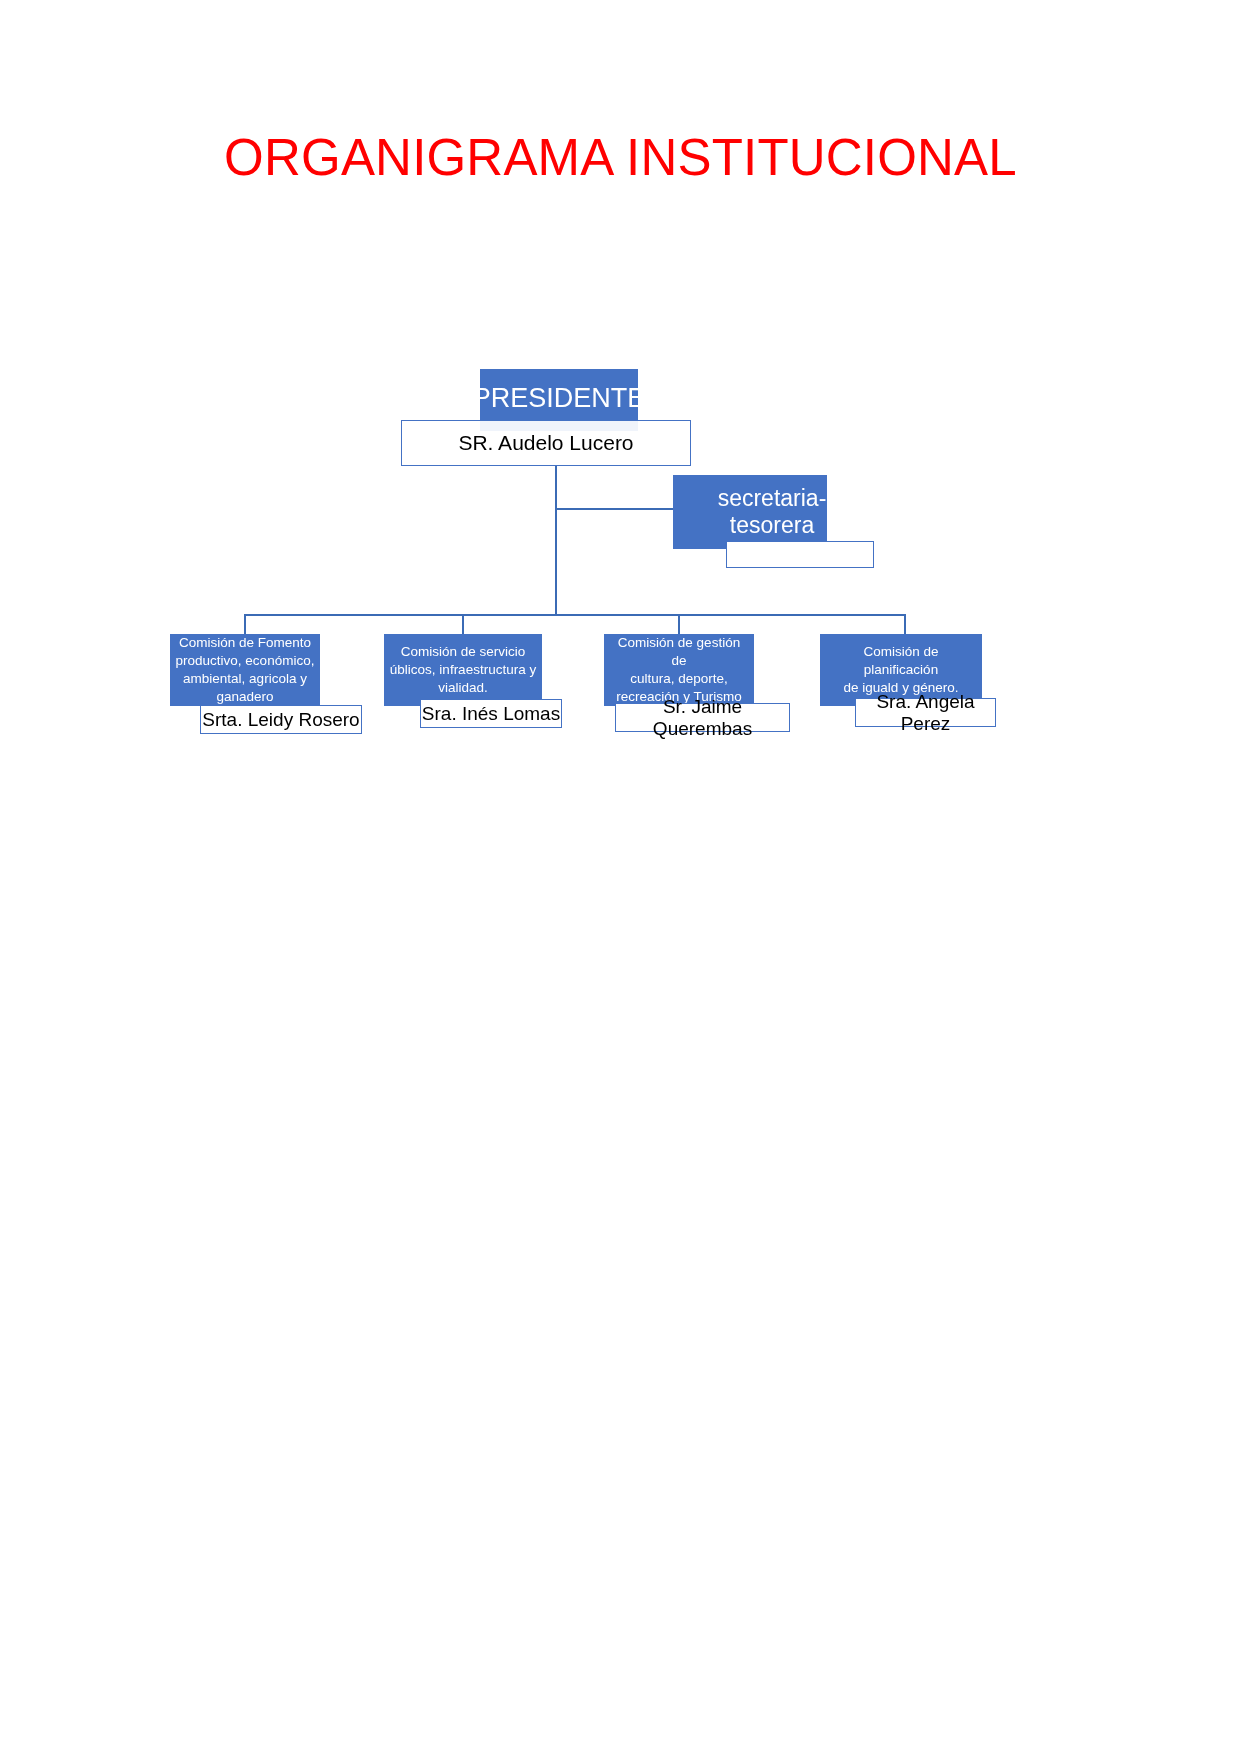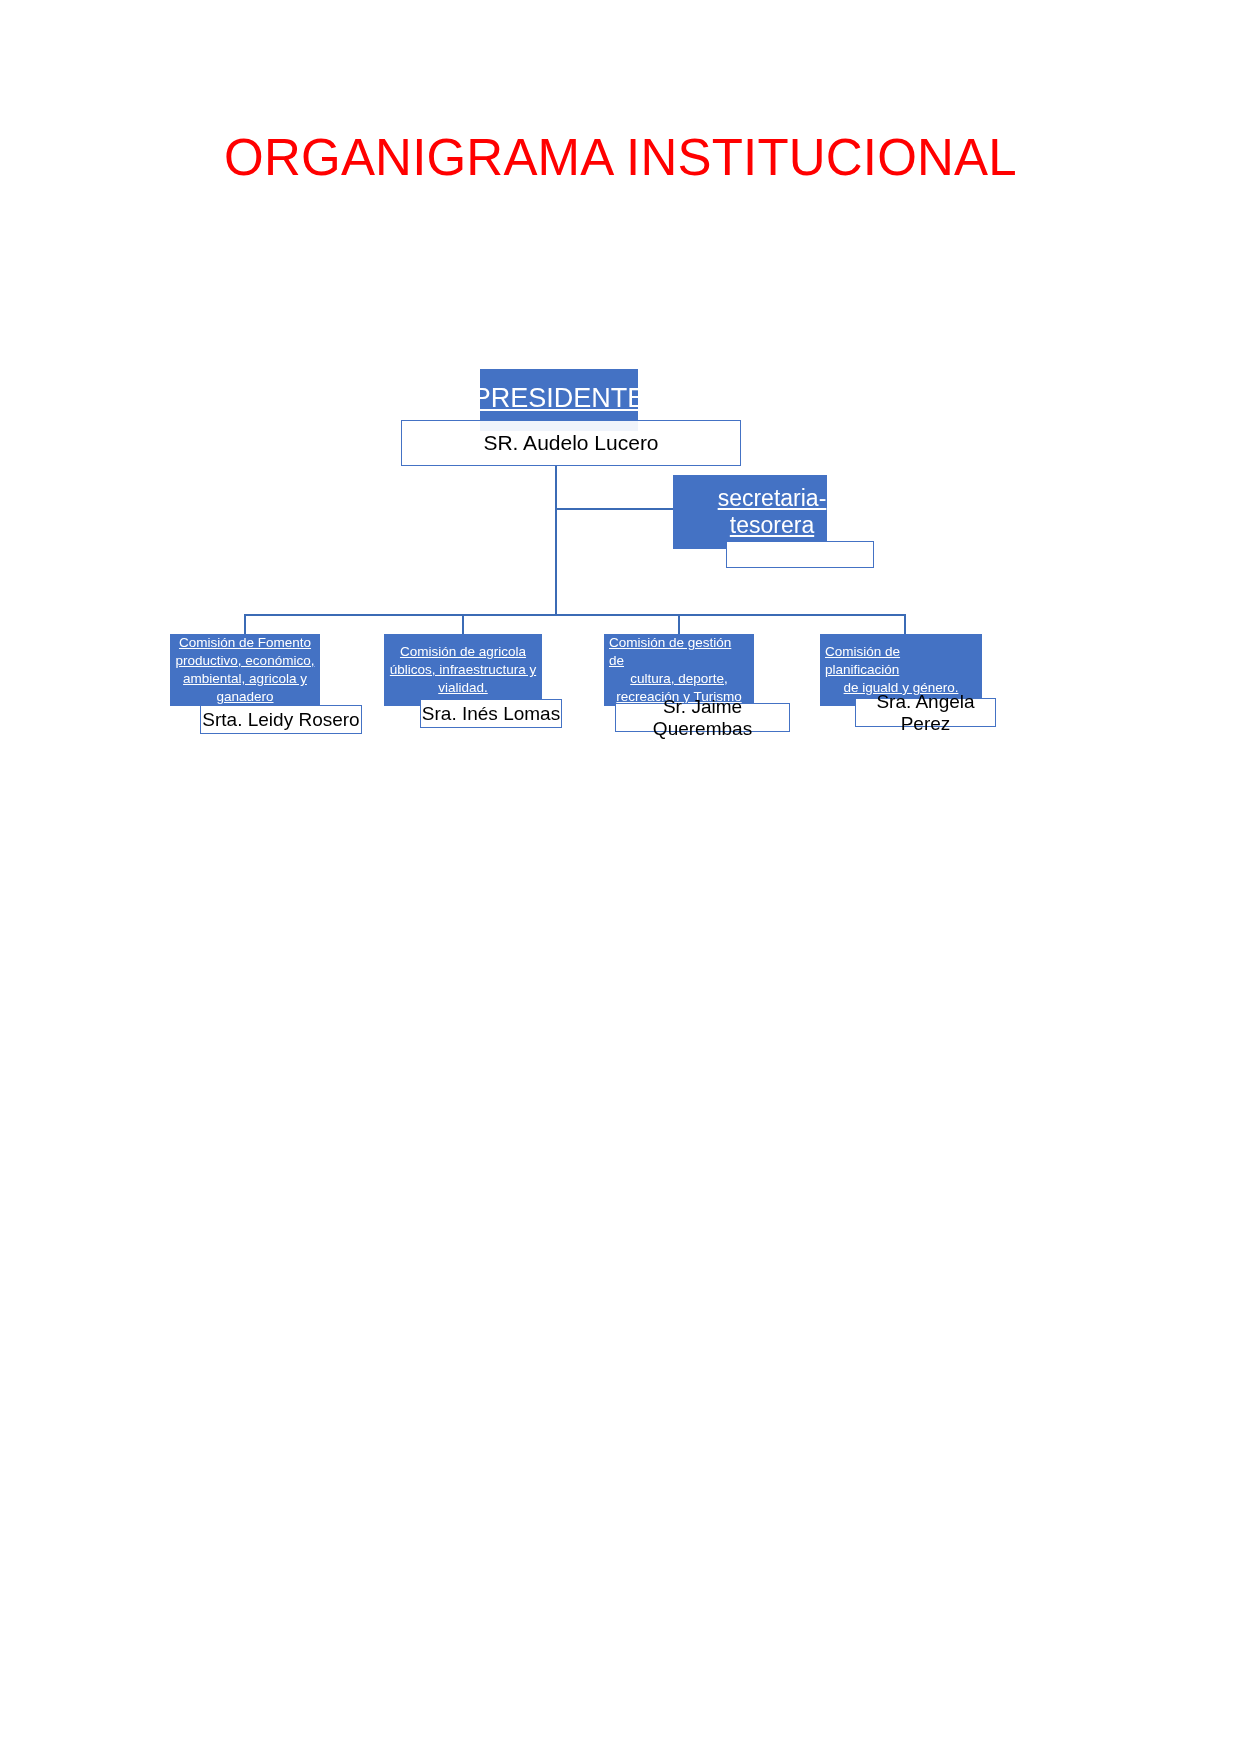"PRESIDENTE" .role-box { text-align: left -> center; text-decoration: underline -> none }
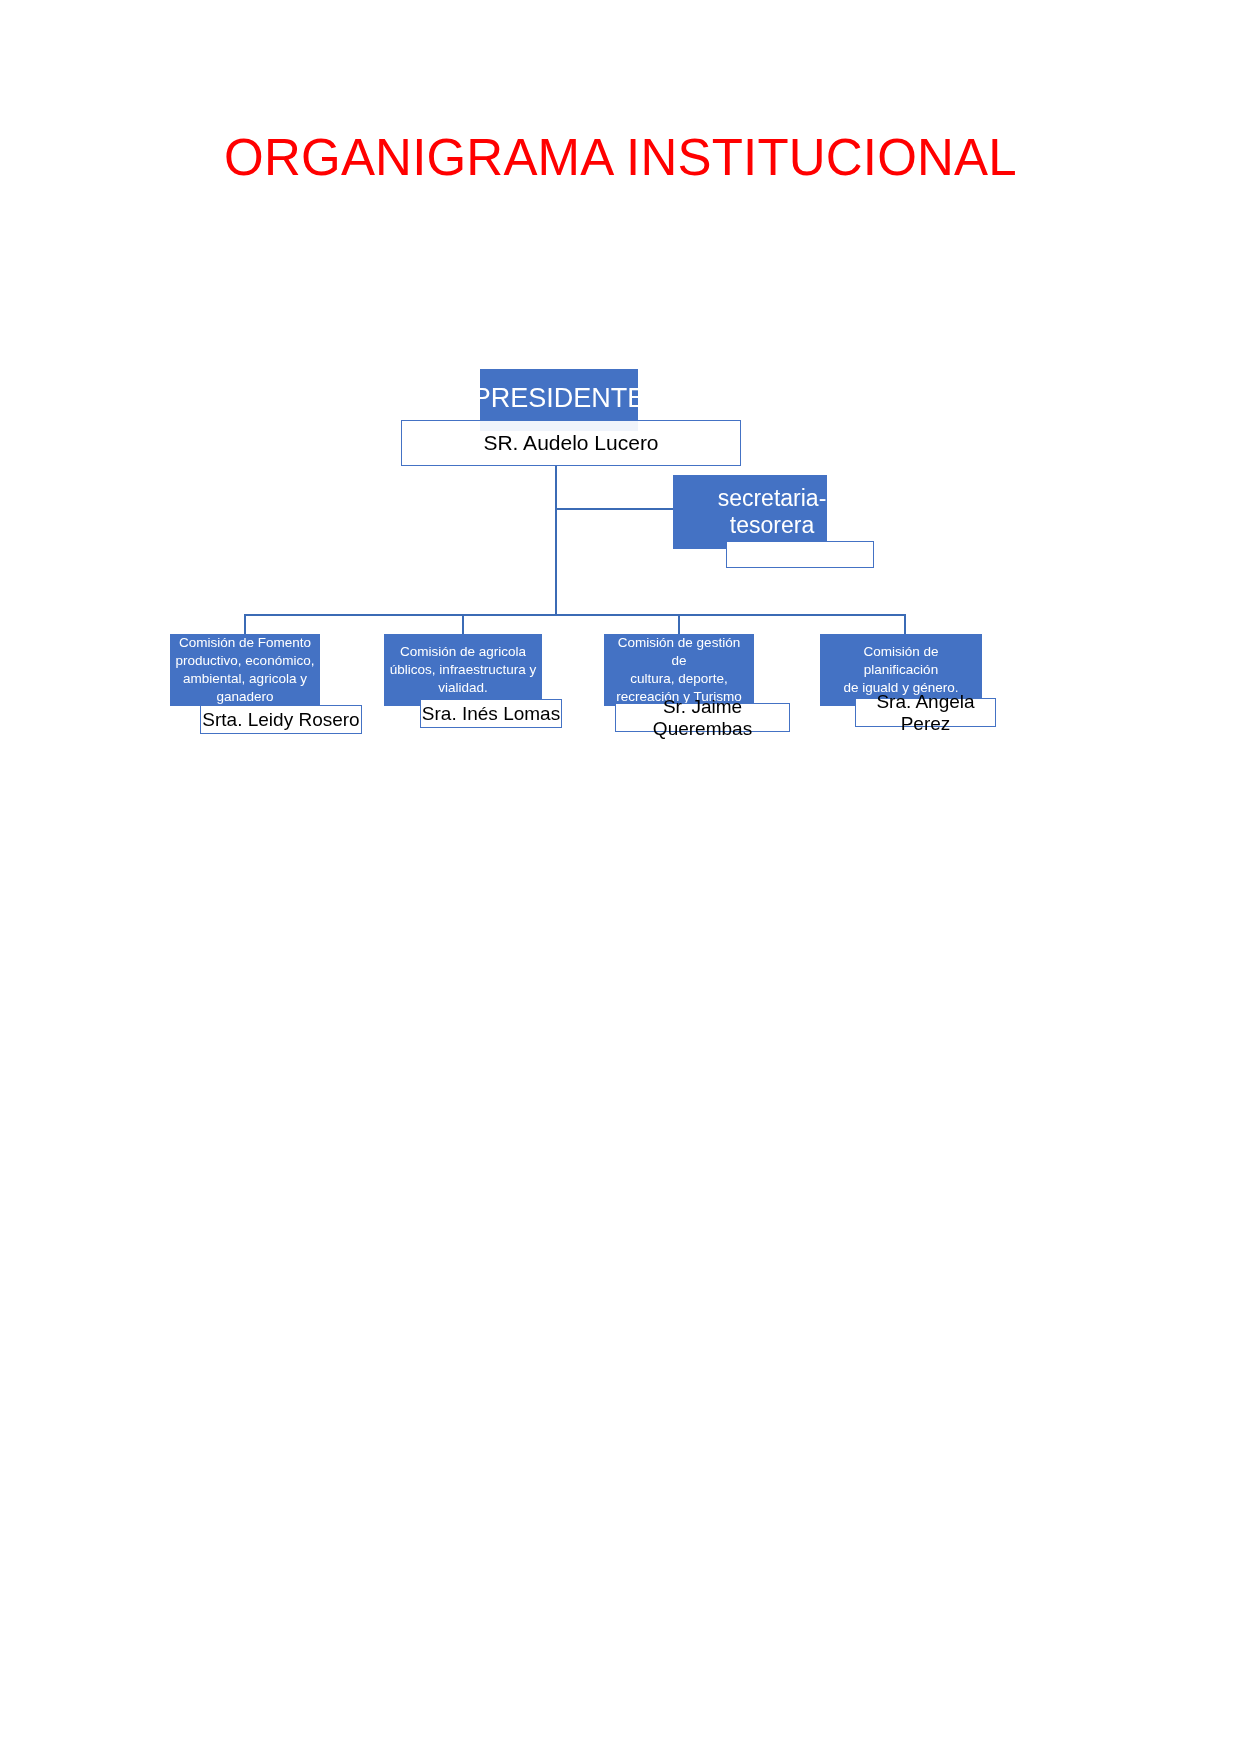"SR. Audelo Lucero" #president-name { width: 340px -> 290px }
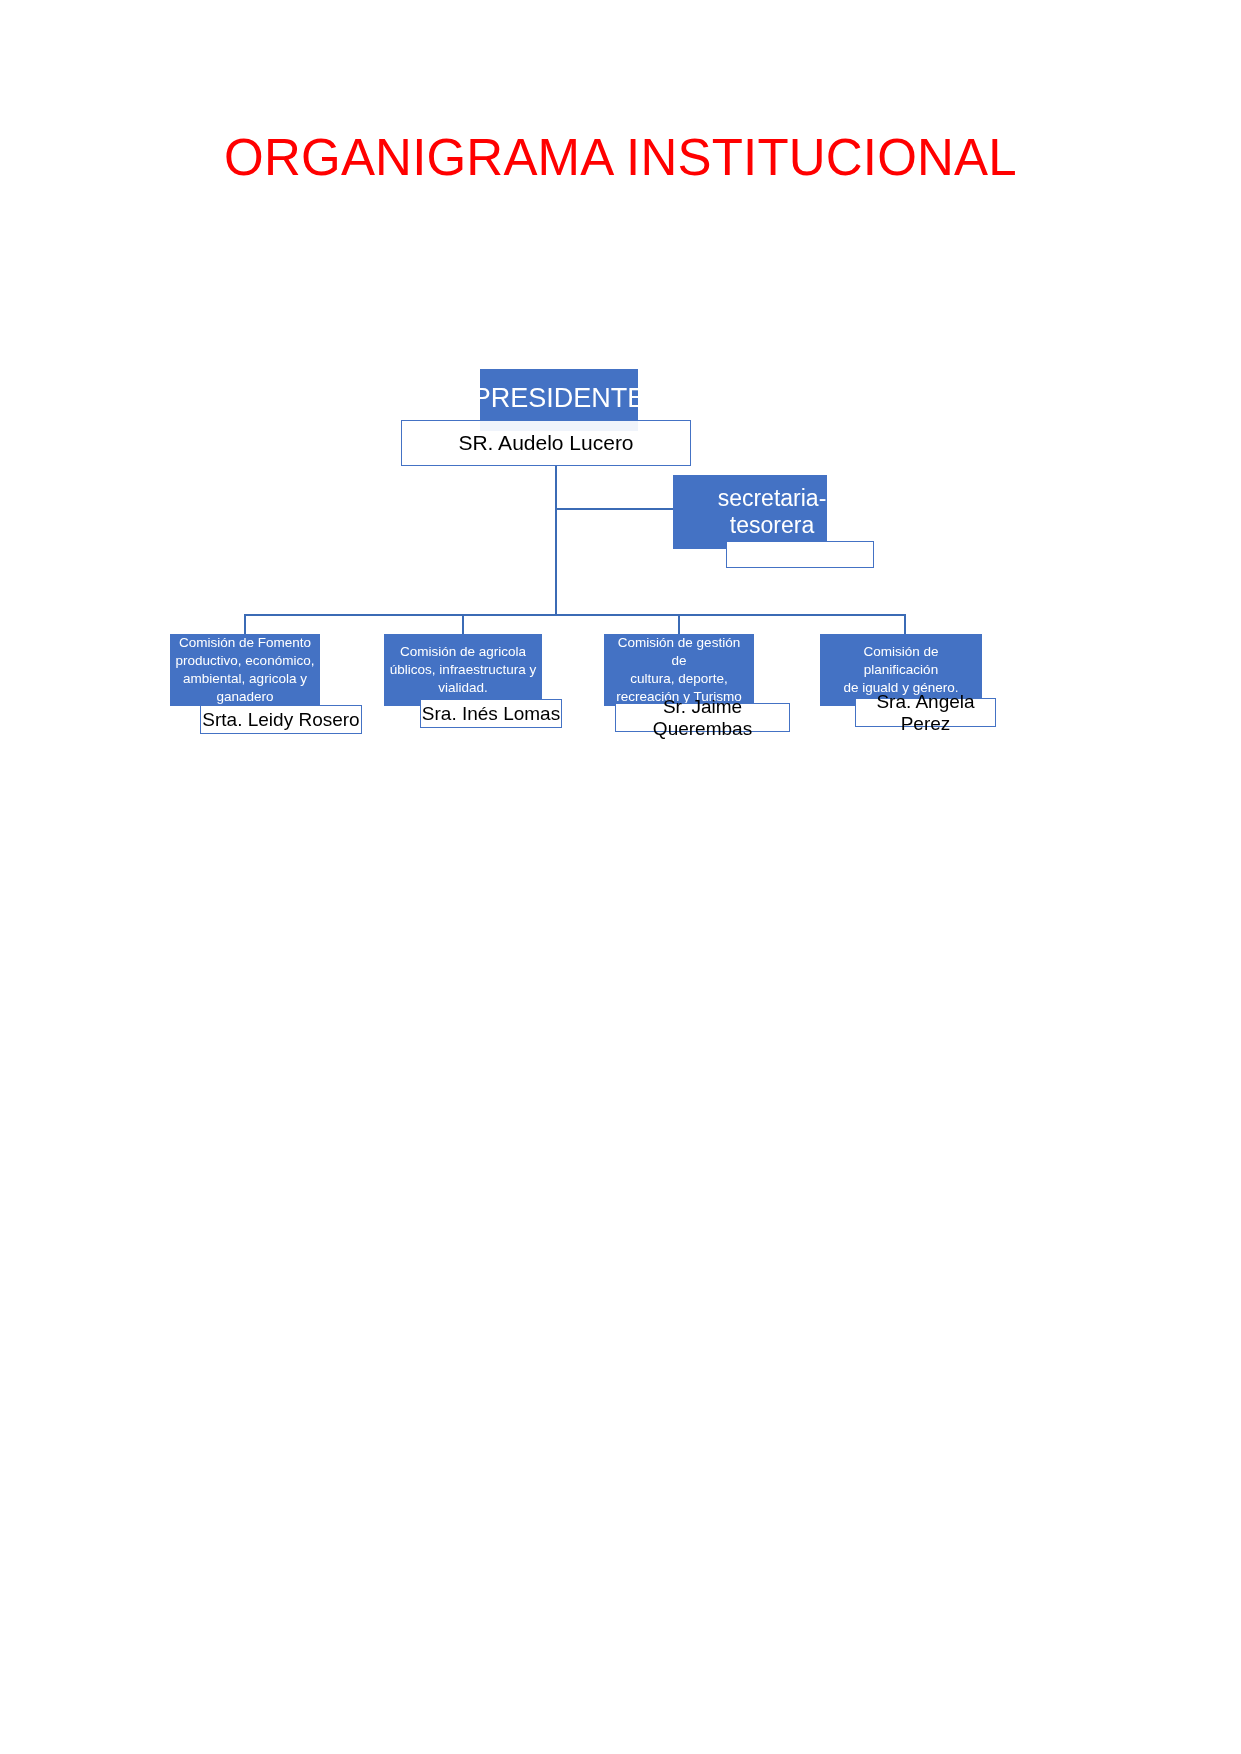"Comisión de agricola" span { text: agricola -> servicio }
